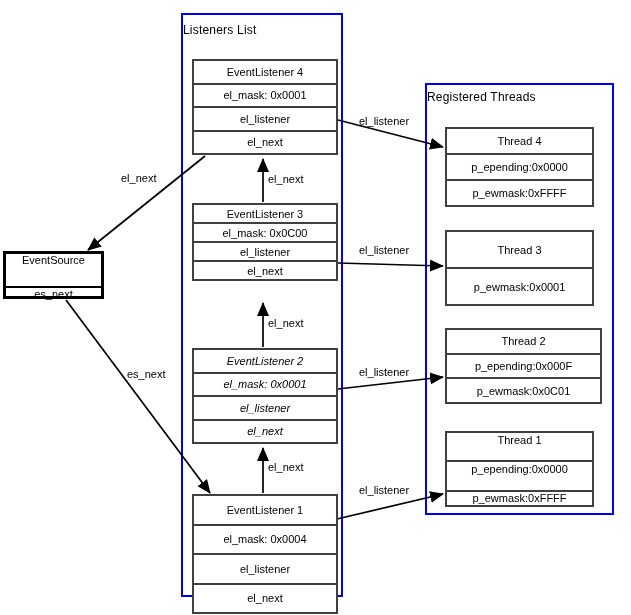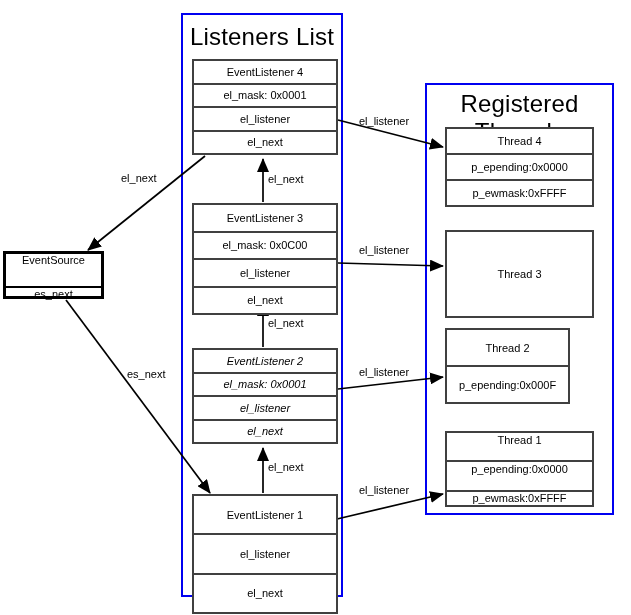"Listeners List" .group-title { font-size: 24px -> 12px; text-align: center -> left }
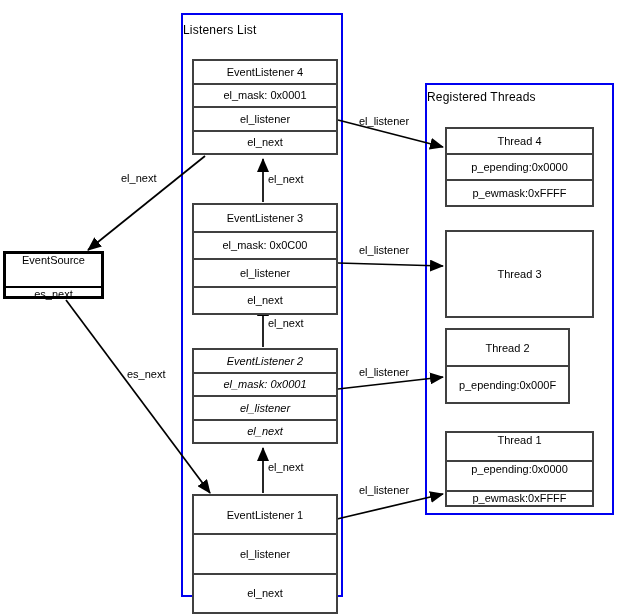"EventListener 3" div.node { height: 112px -> 78px }
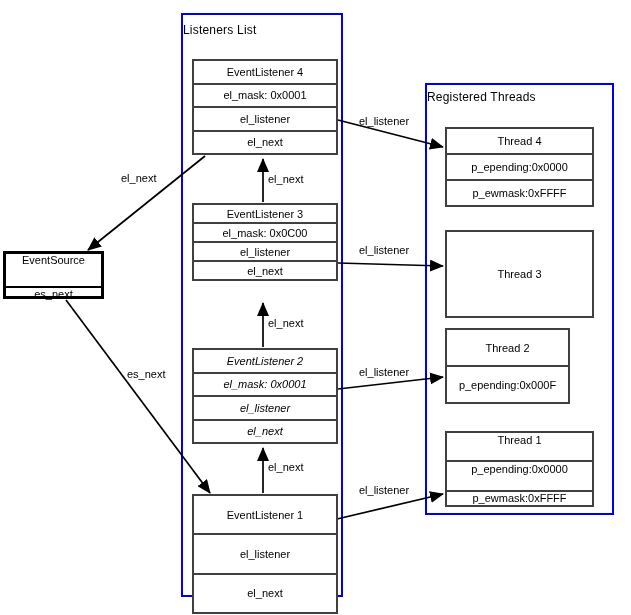"Thread 3" div.node { height: 88px -> 76px }
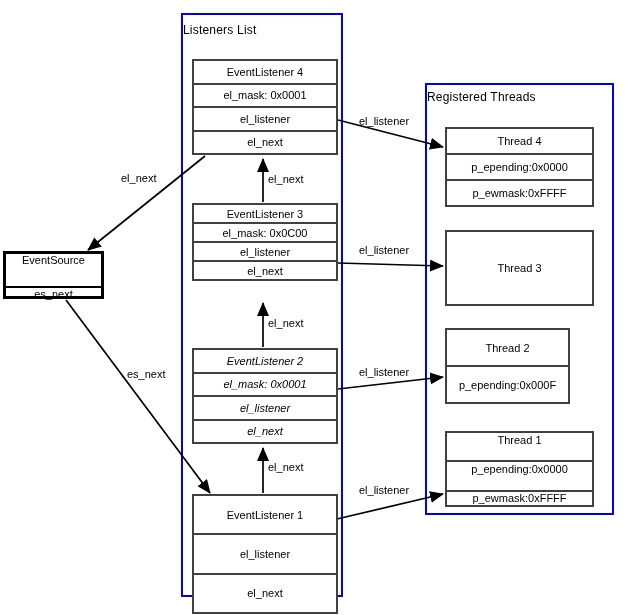"p_ewmask:0x0001" div.row { html: none -> <div>p_ewmask:0x0001</div> }
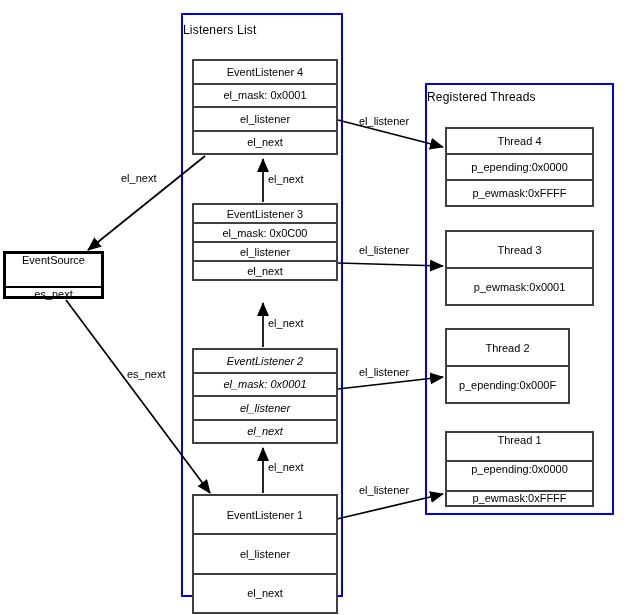"Thread 2" div.node { width: 125px -> 157px }
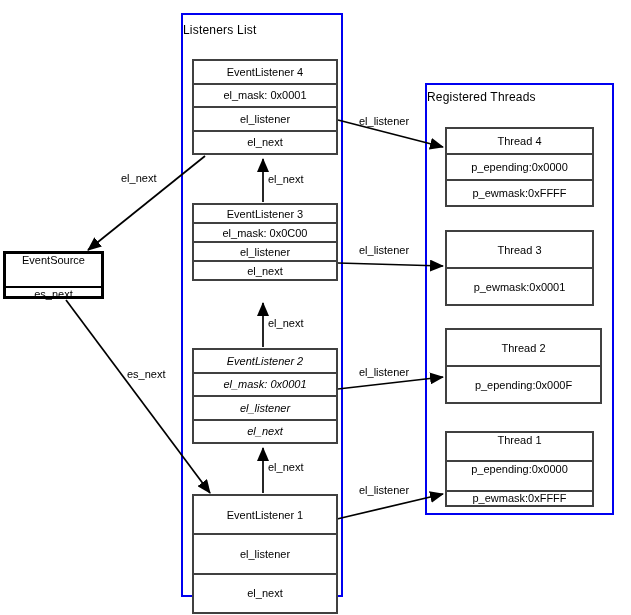"p_ewmask:0x0C01" div.row { html: none -> <div>p_ewmask:0x0C01</div> }
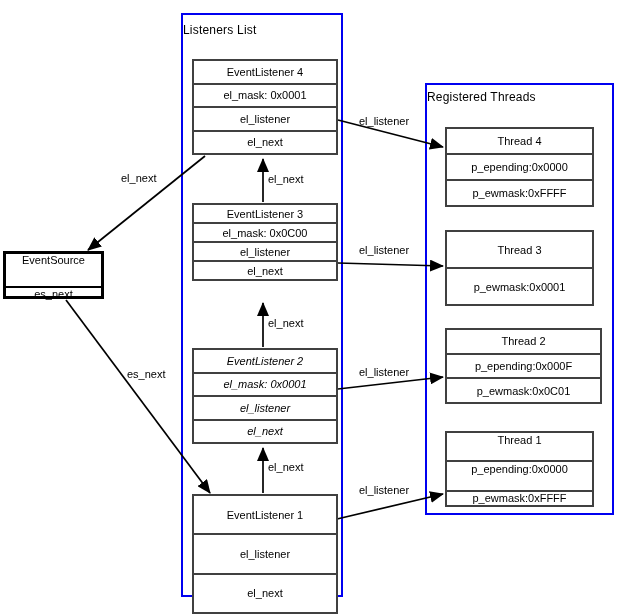"el_mask: 0x0004" div.row { html: none -> <div>el_mask: 0x0004</div> }
